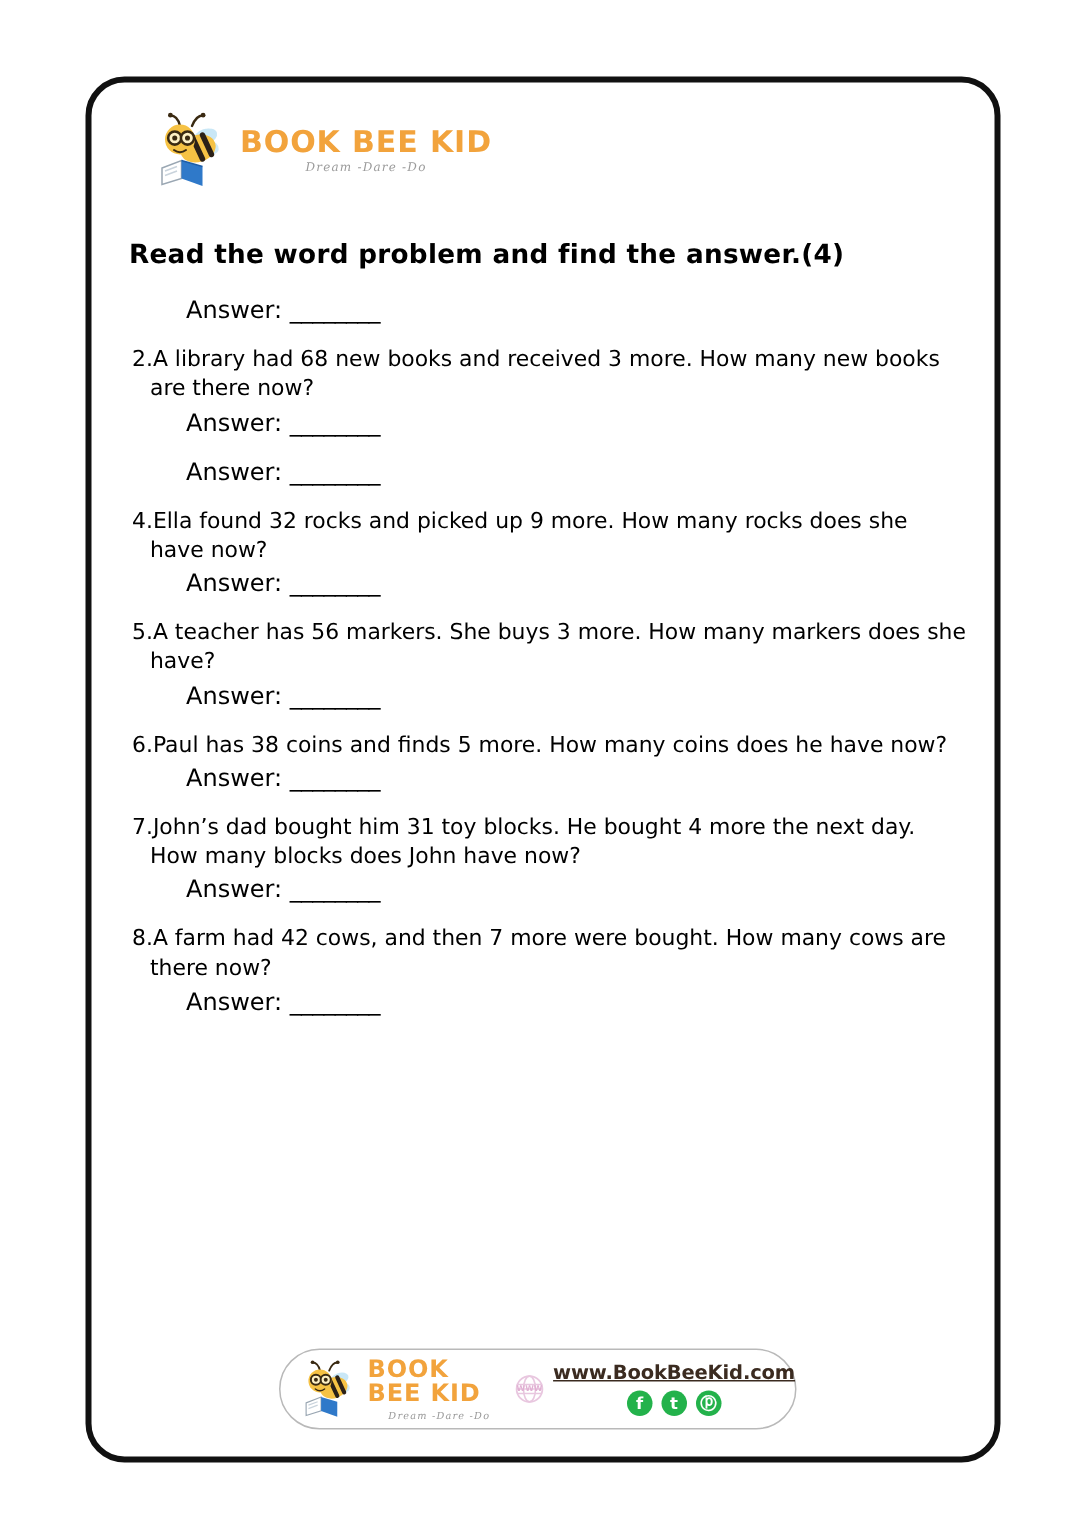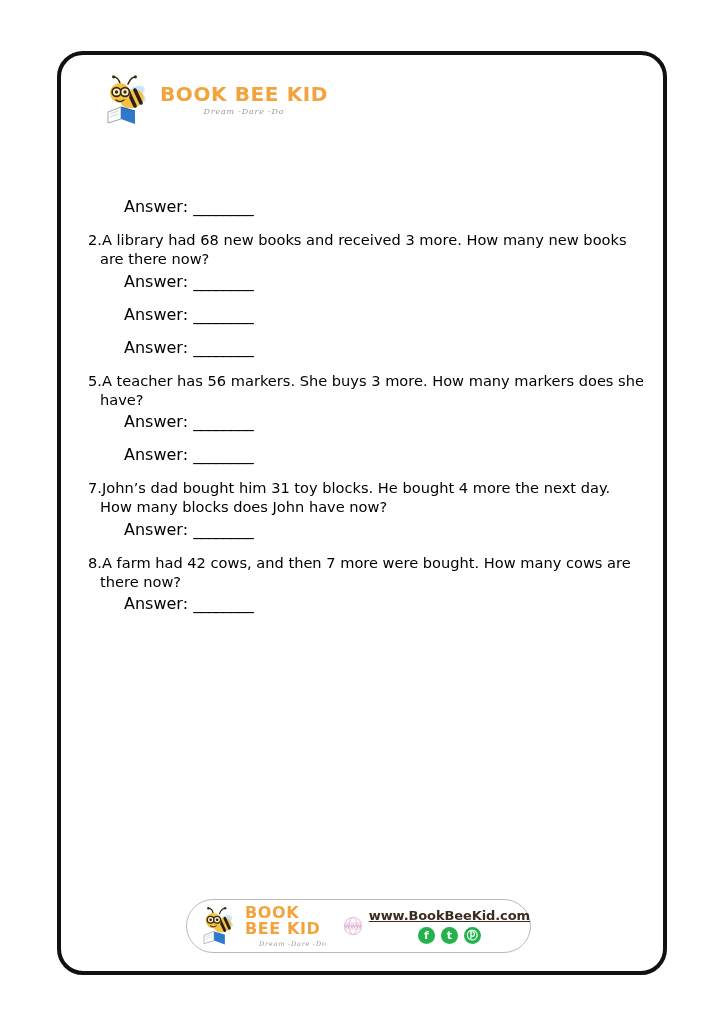"Read the word problem and" div.worksheet-title { html: none -> <div>Read the word problem and find the answer.(4)</div> }
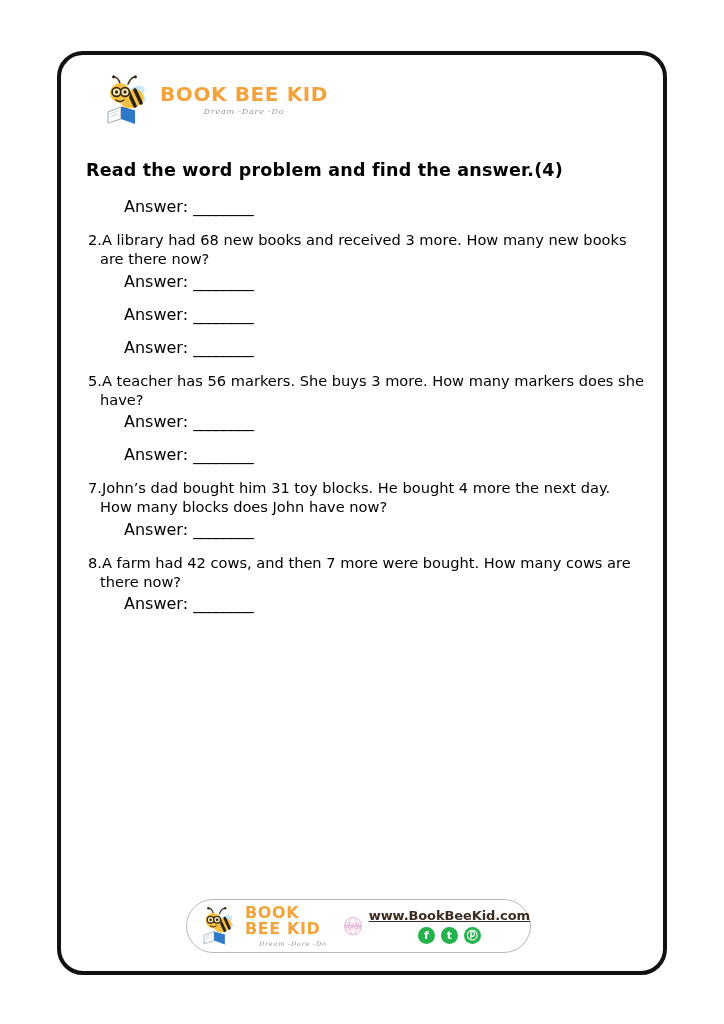"4.Ella found 32 rocks and" div.q-text { html: none -> <div><span>4.</span><span>Ella found 32 rocks and picked up 9 more. How many rocks does she have now?</span></div> }
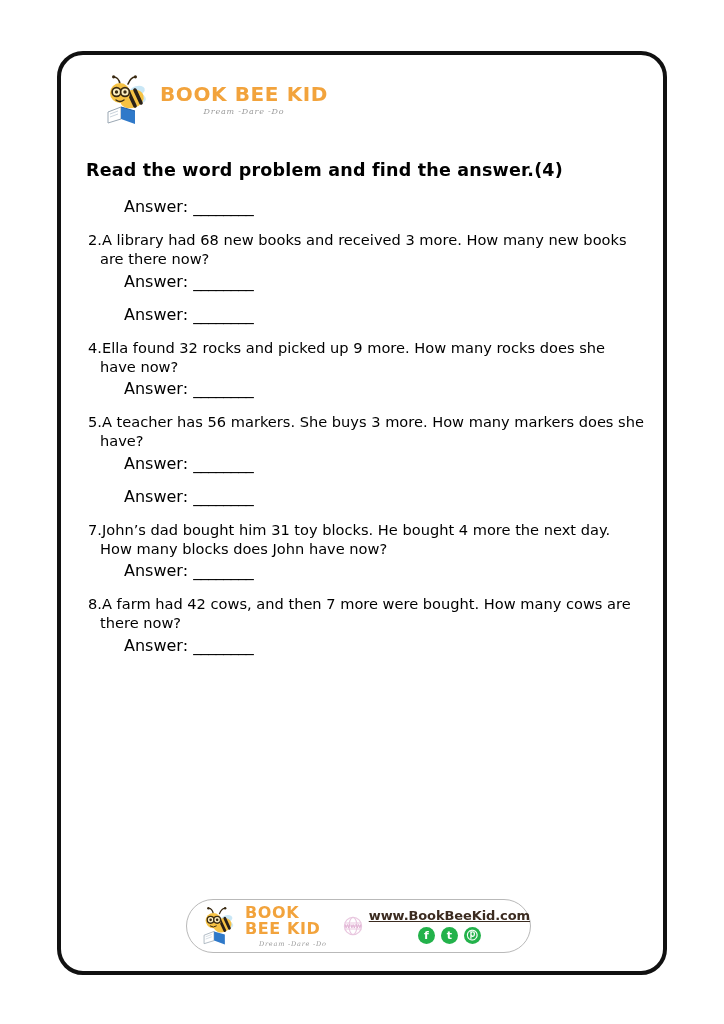"6.Paul has 38 coins and" div.q-text { html: none -> <div><span>6.</span><span>Paul has 38 coins and finds 5 more. How many coins does he have now?</span></div> }
